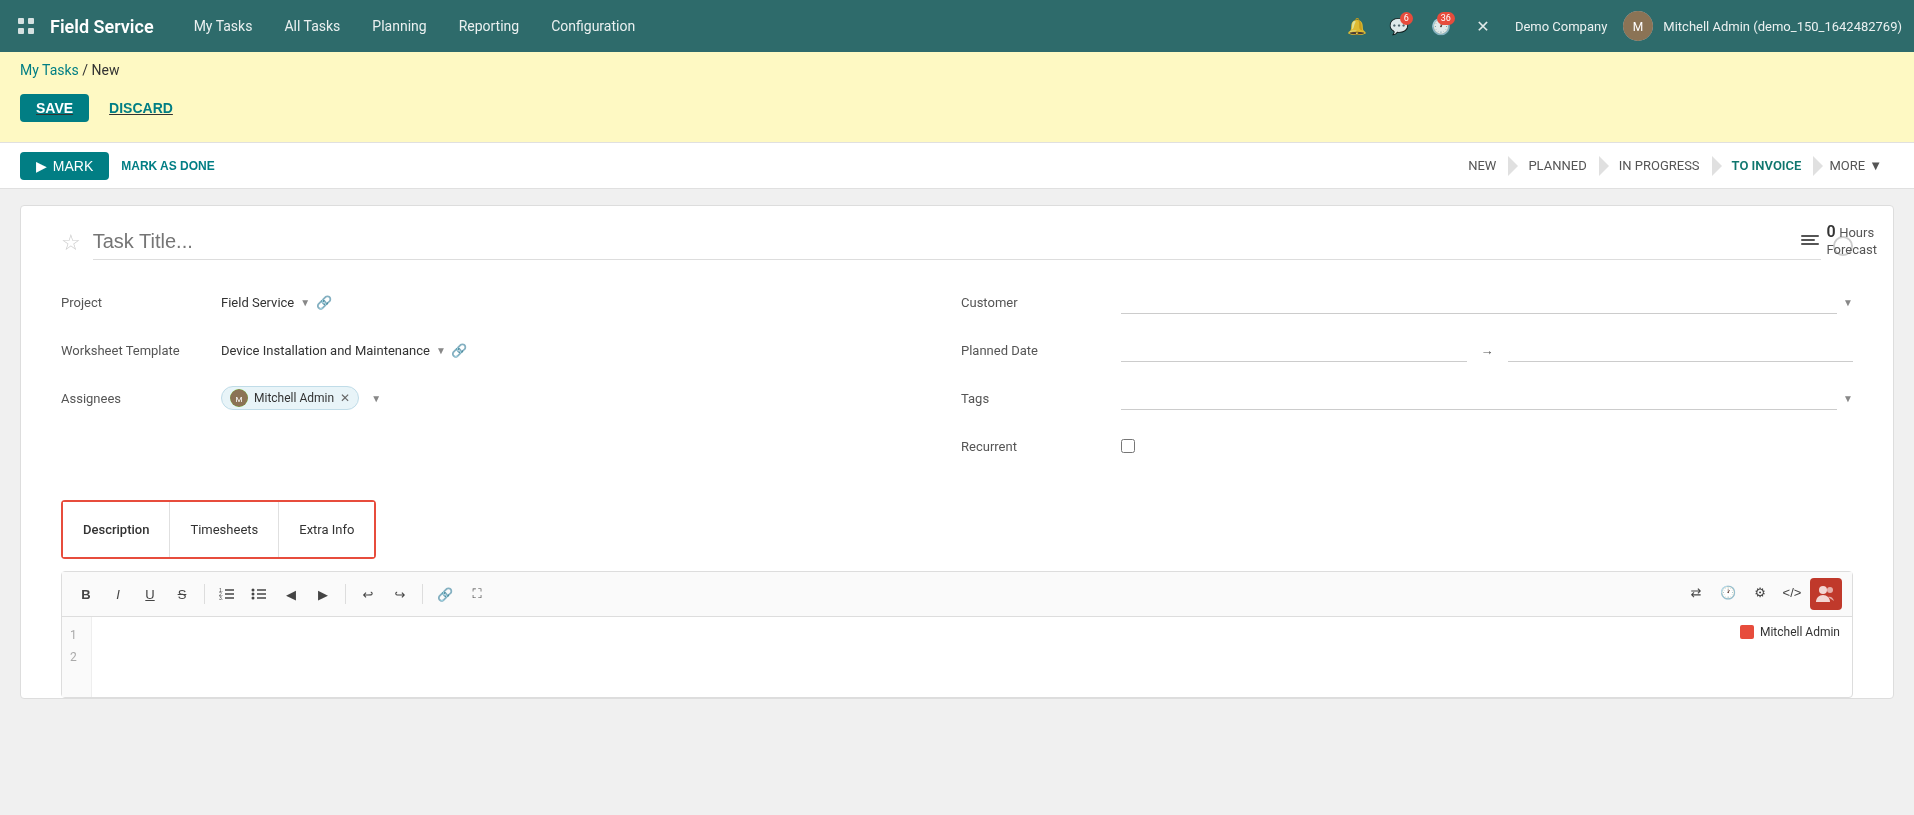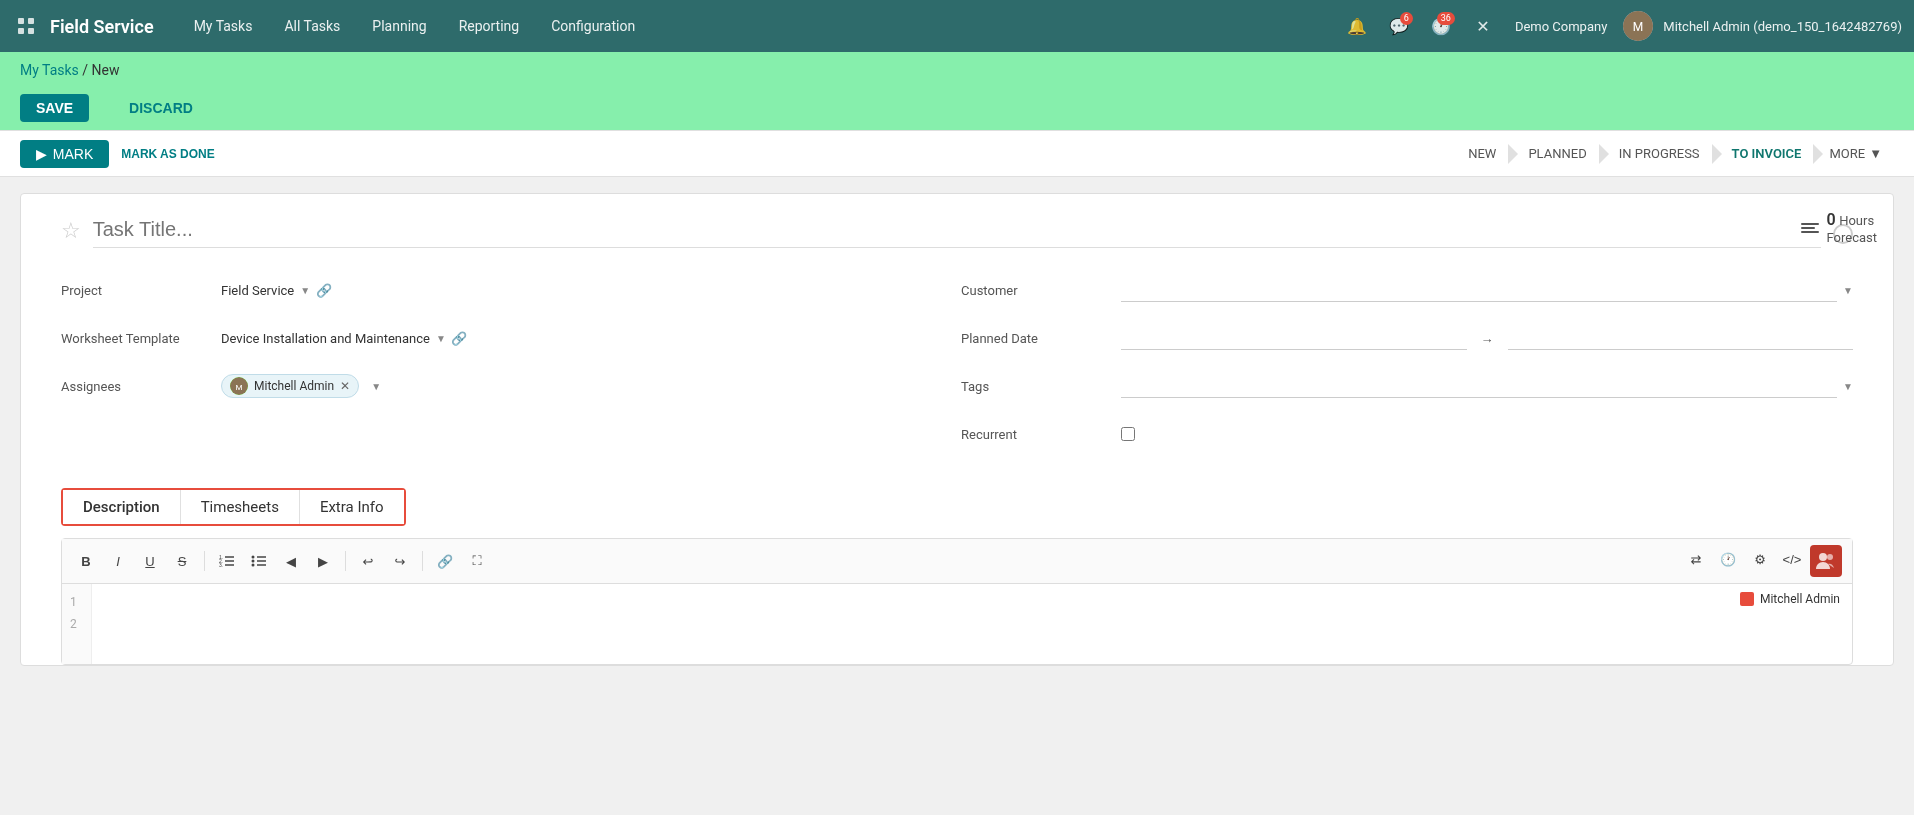"My Tasks / New" .breadcrumb-bar { background: #86efac -> #fef9c3; padding: 10px 20px 0 20px -> 10px 20px 12px 20px }
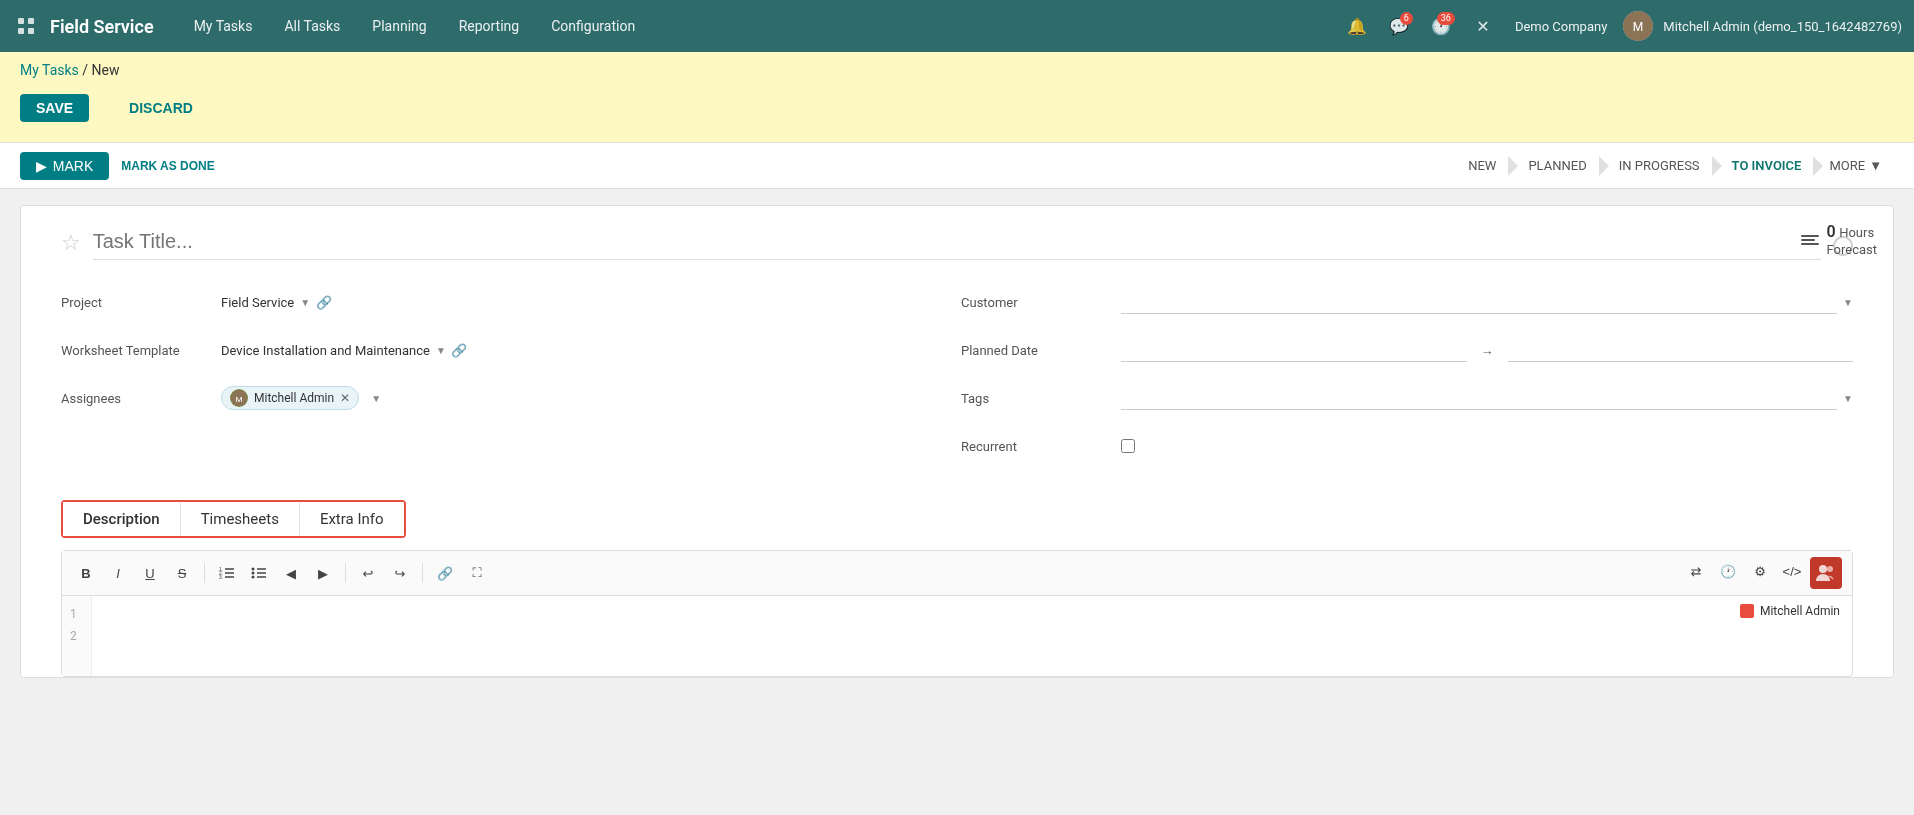"SAVE" .action-bar { gap: 28px -> 8px; text-decoration: none -> underline }
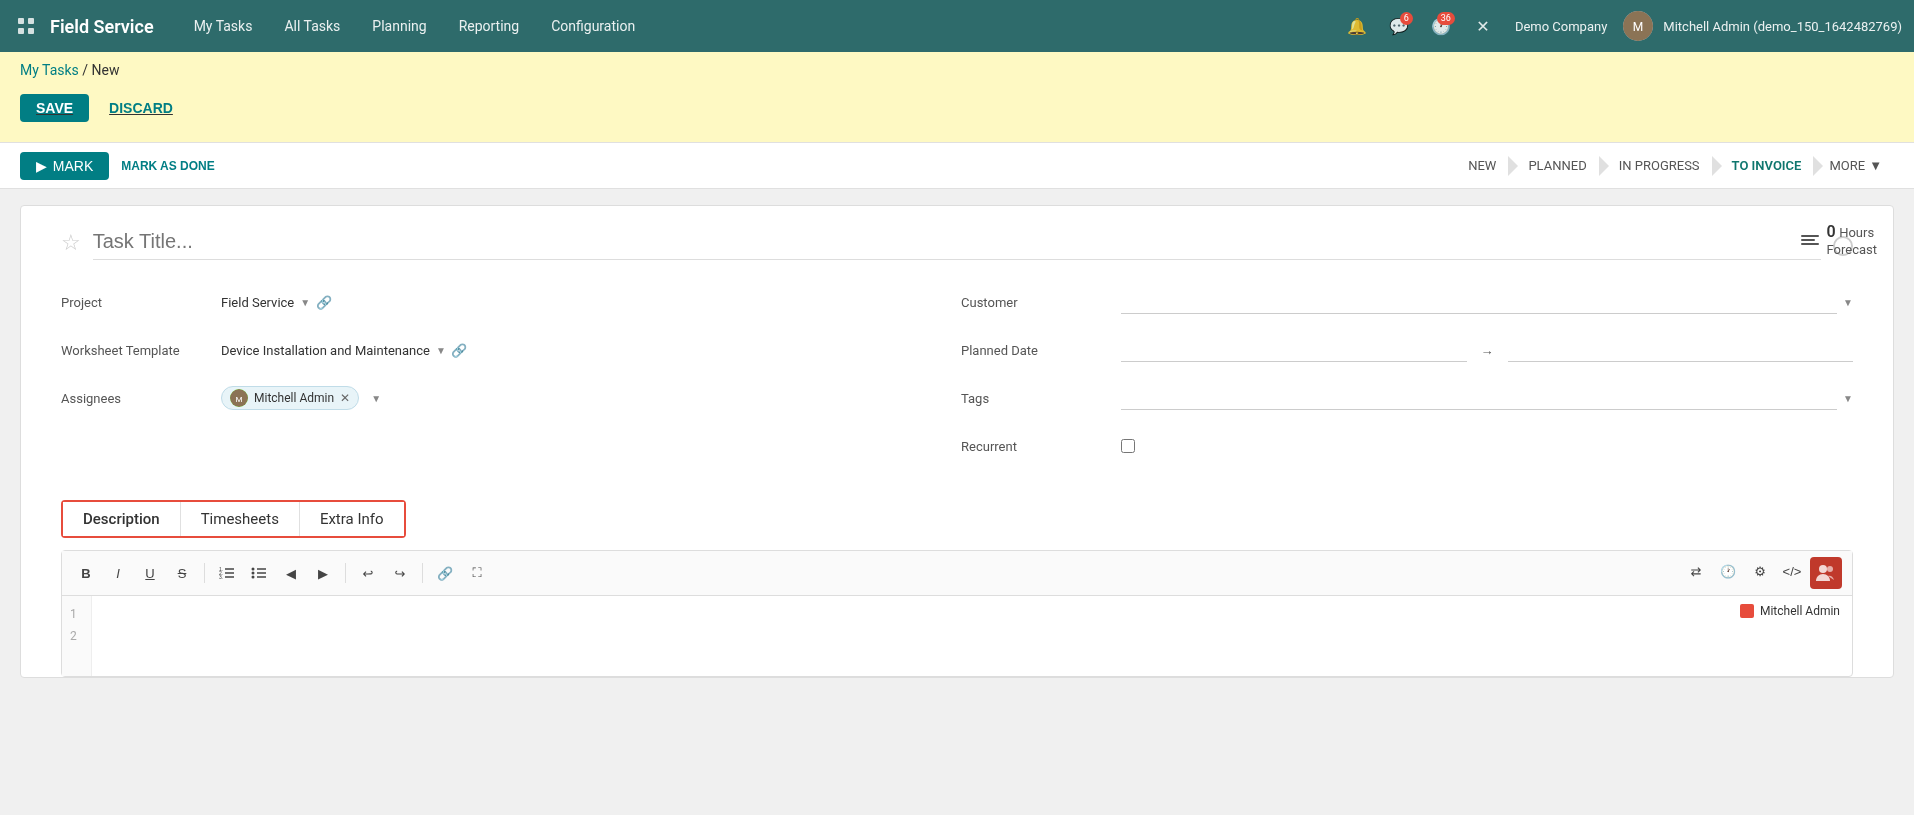"Description" .tab { font-size: 15px -> 13px; padding: 8px 20px -> 20px 20px }
